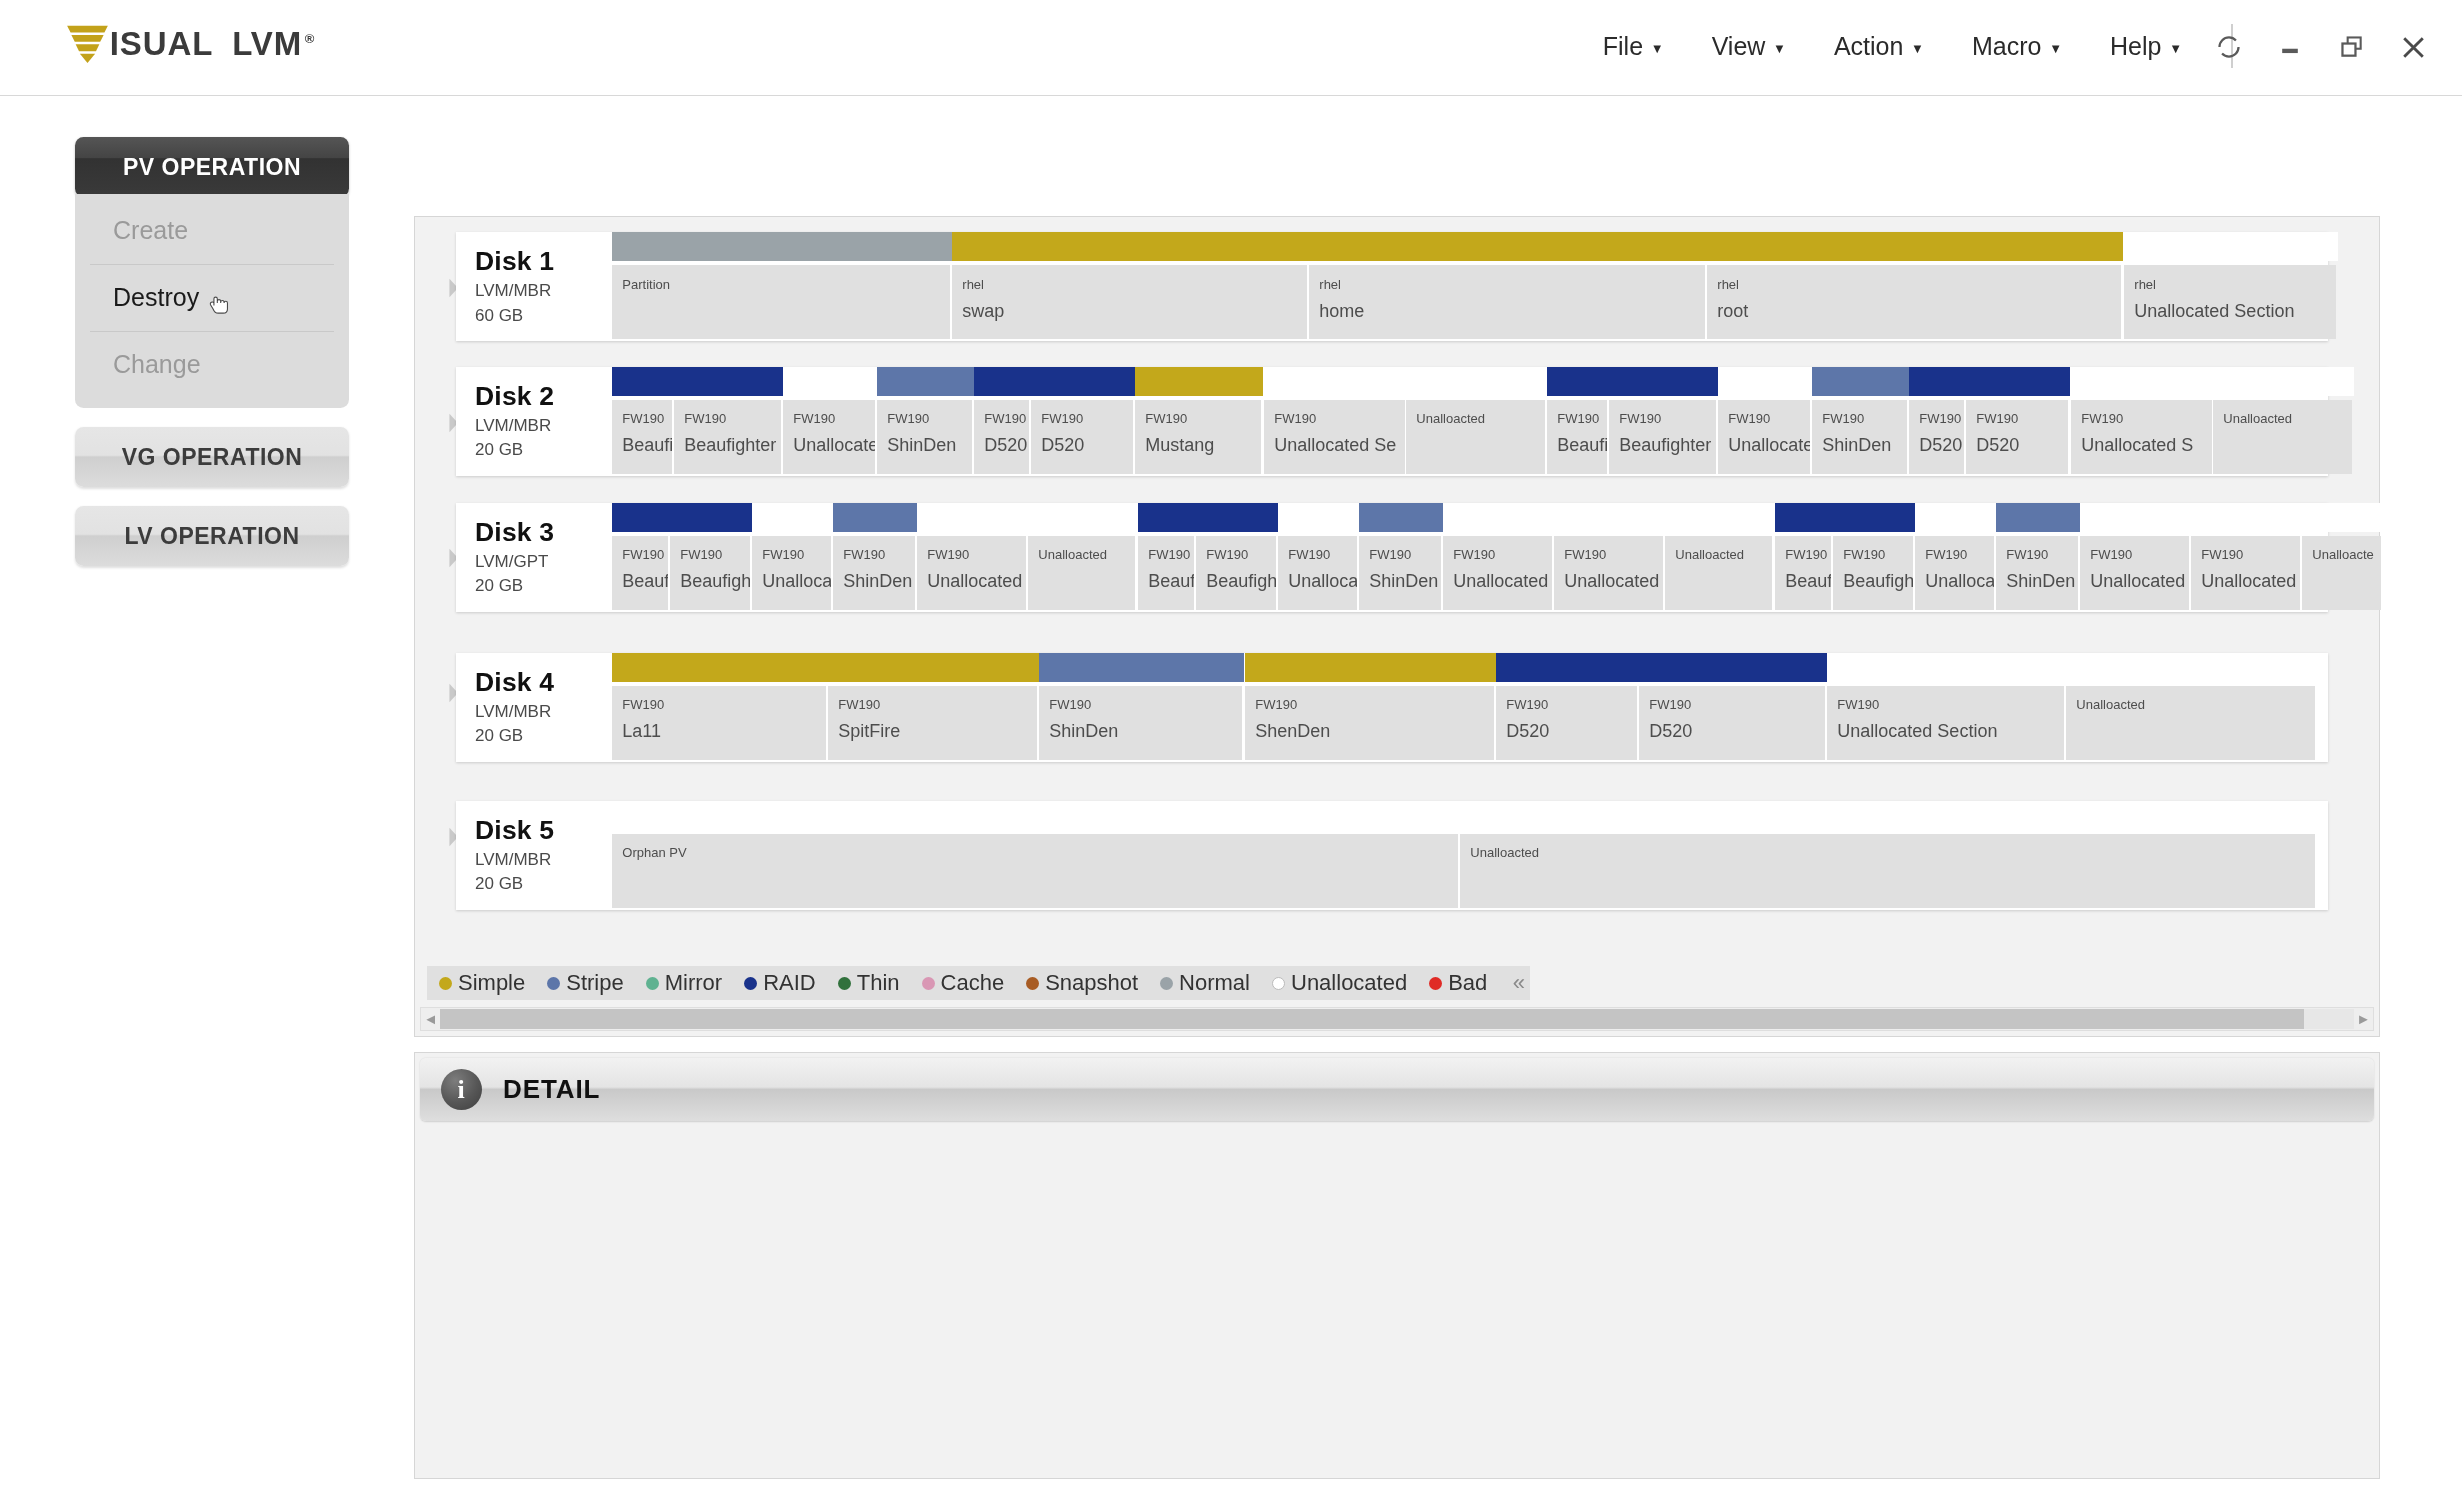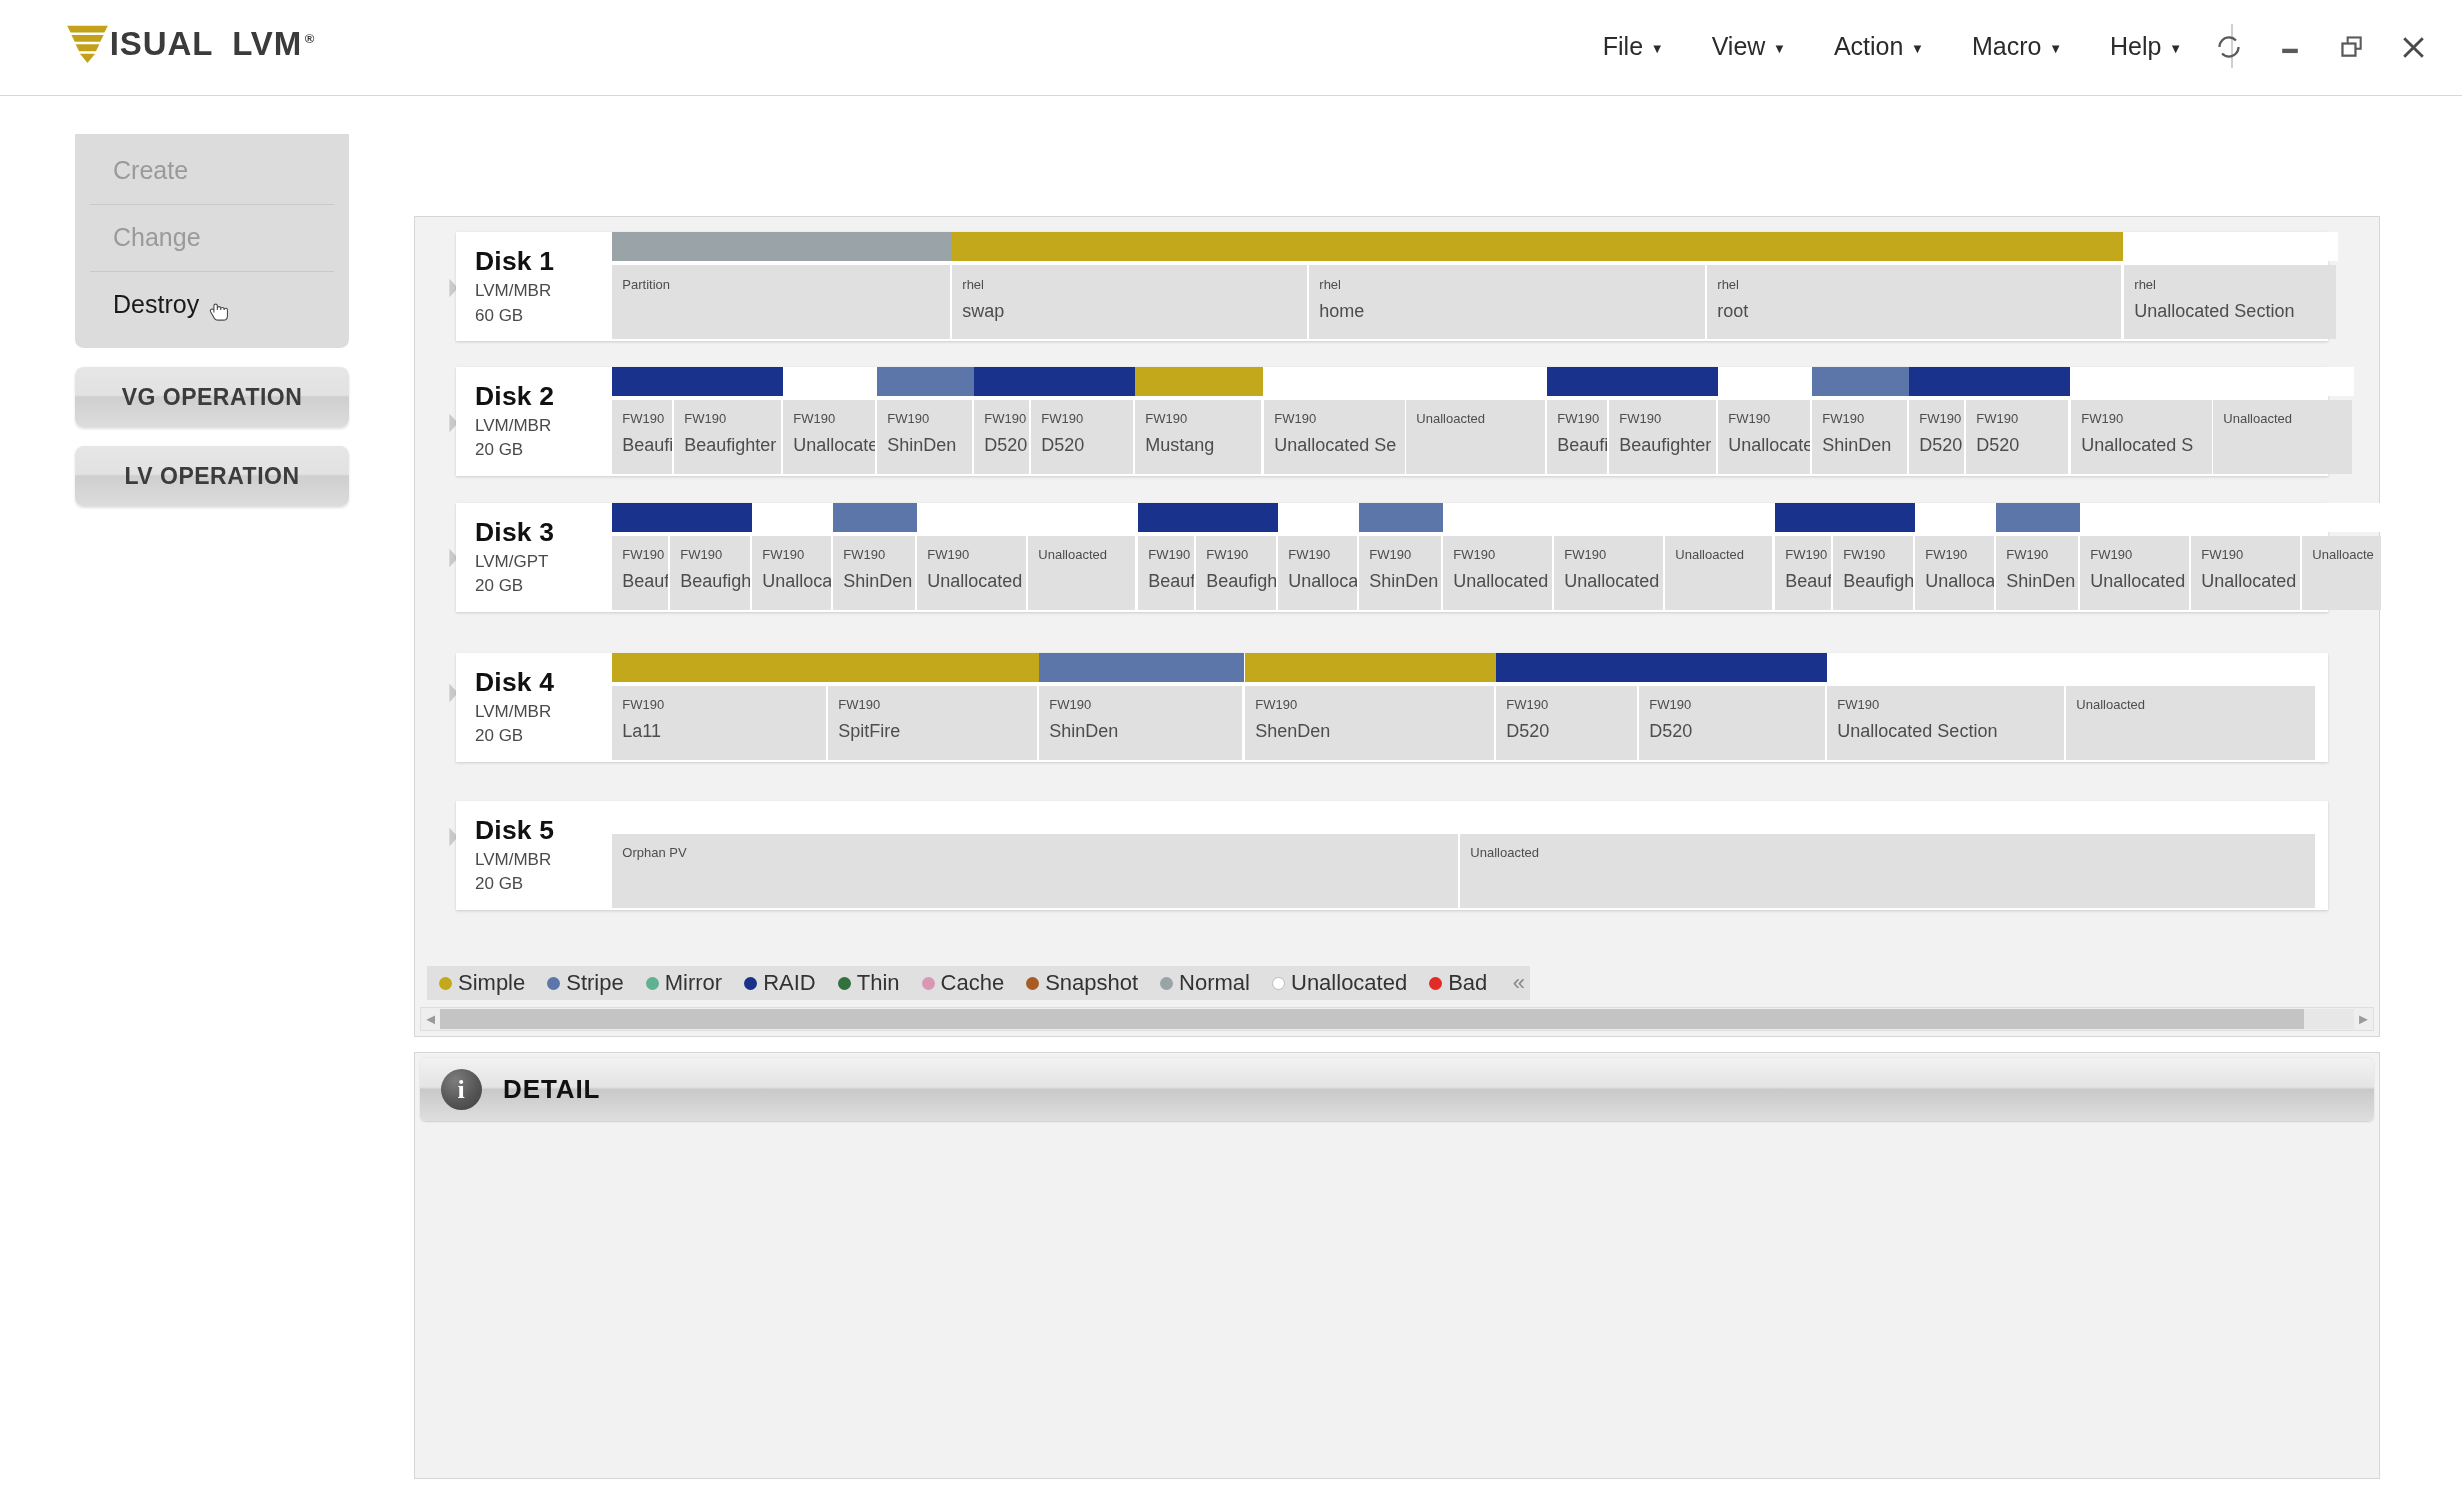"PV OPERATION" div.grp-header { html: none -> <div> <span>PV OPERATION</span> </div> }
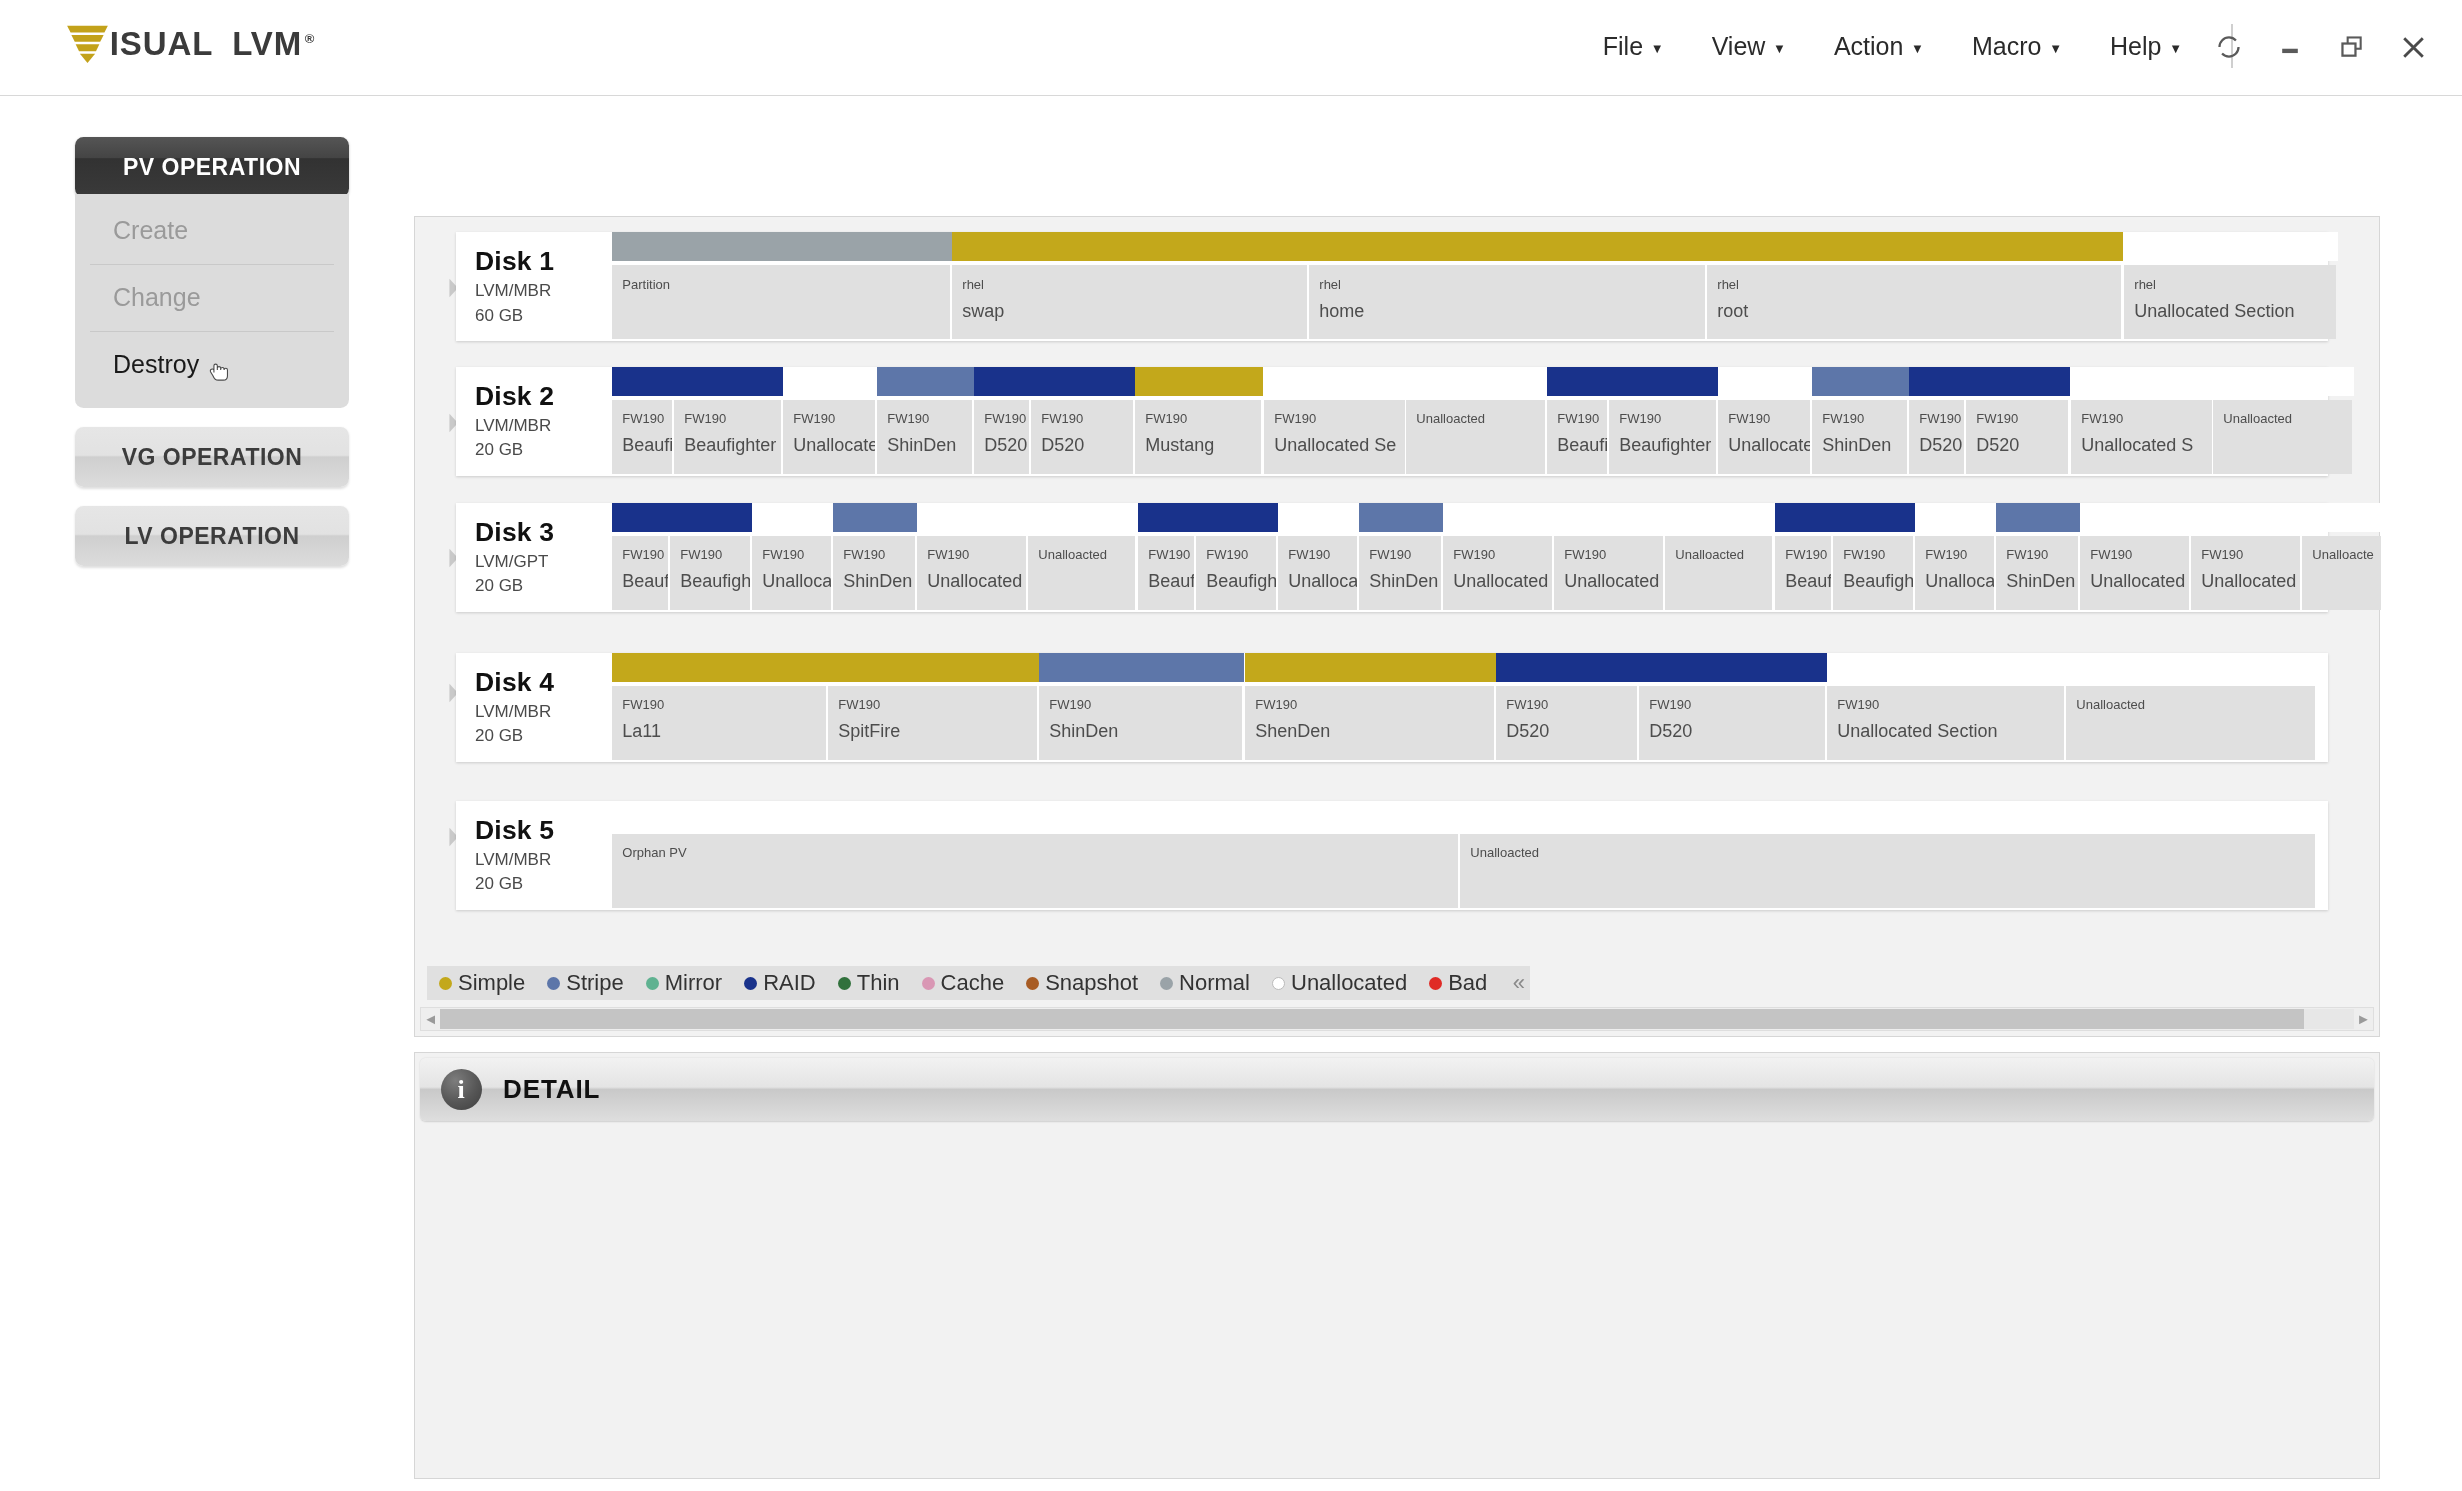"Change" div.grp-item { order: before "Destroy" -> after "Destroy" }
